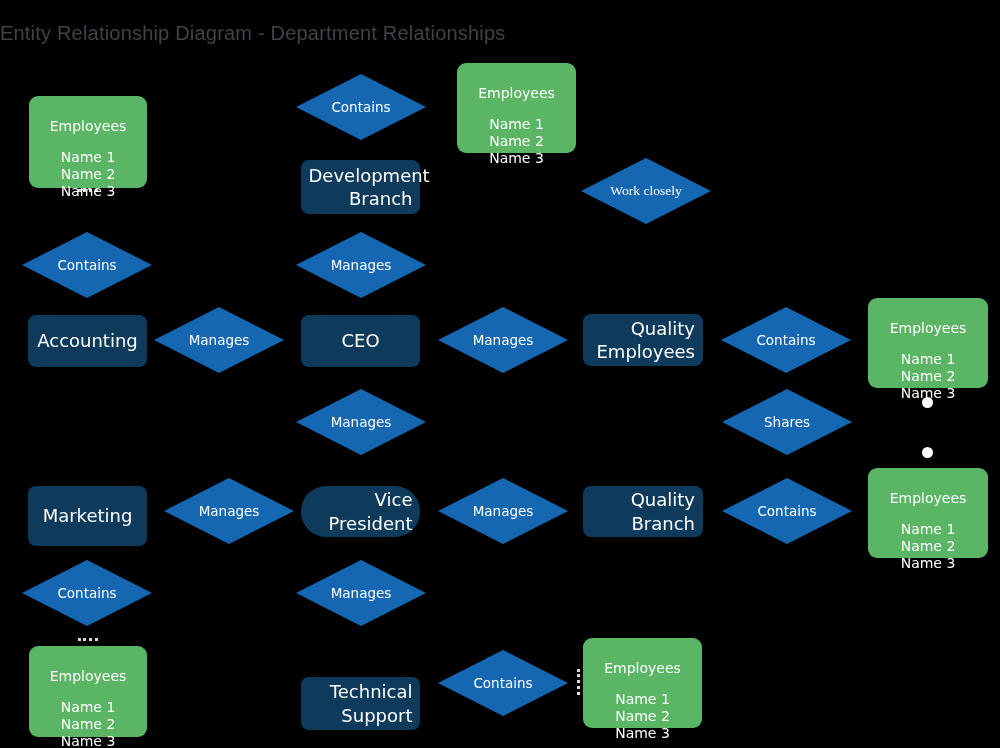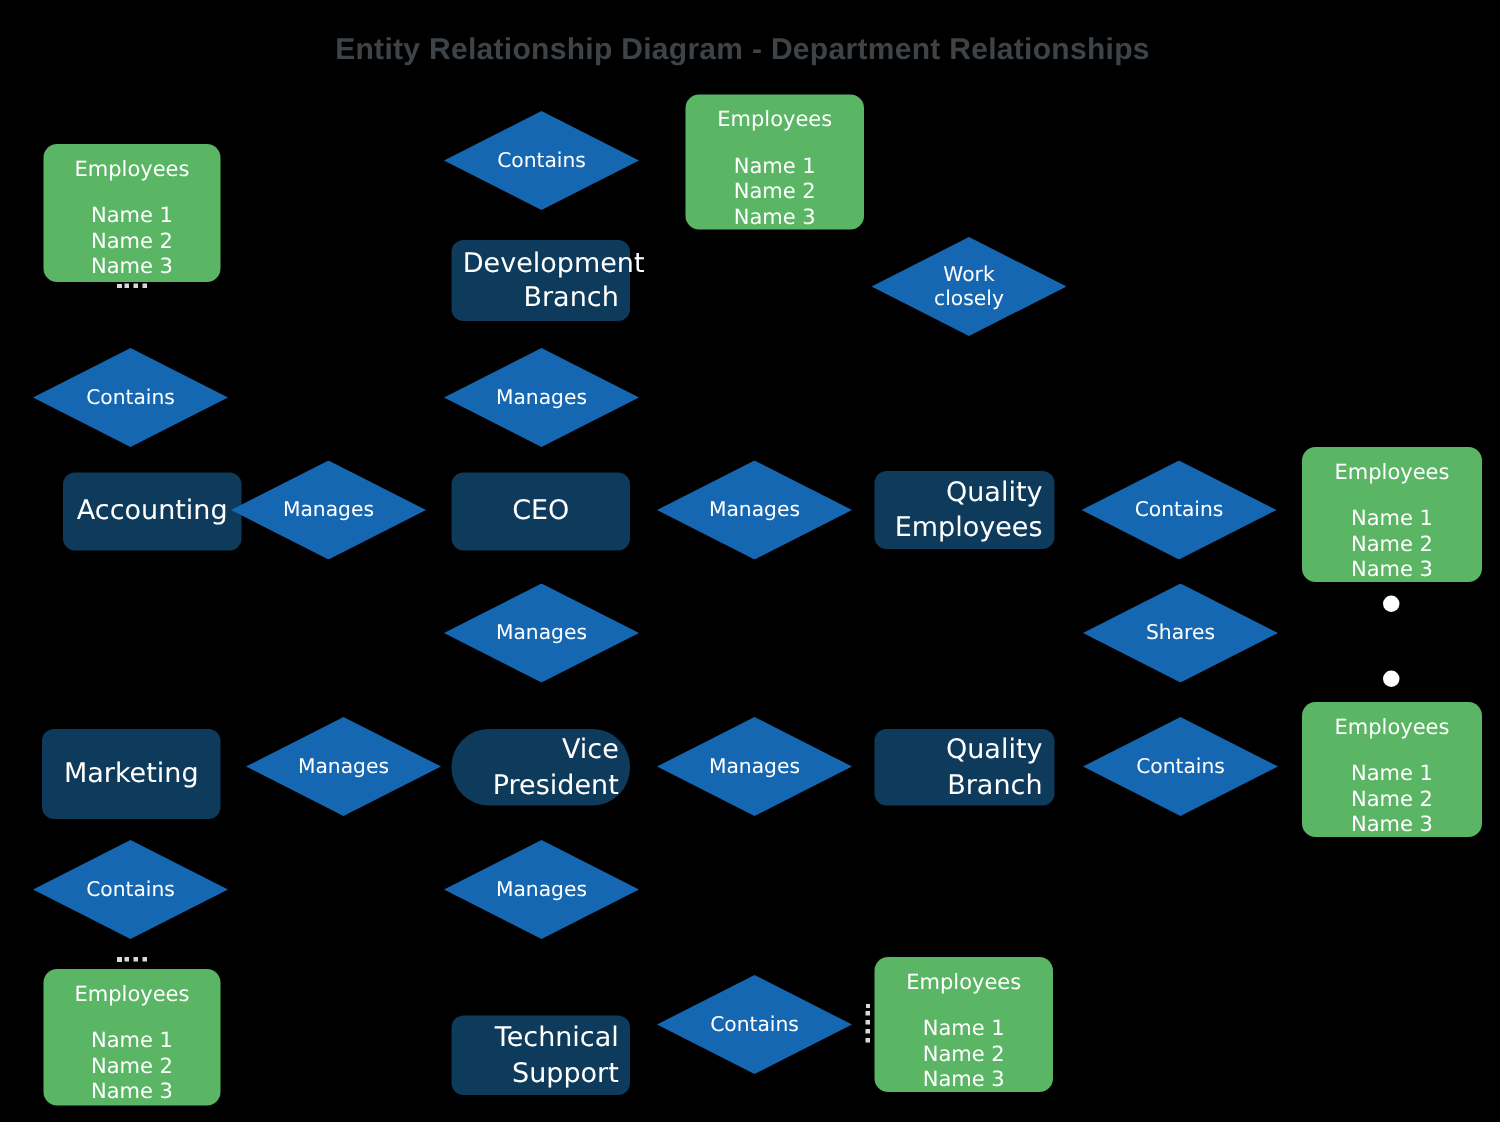"Entity Relationship Diagram - Department" .diagram-title { font-weight: bold -> none; text-align: center -> left }
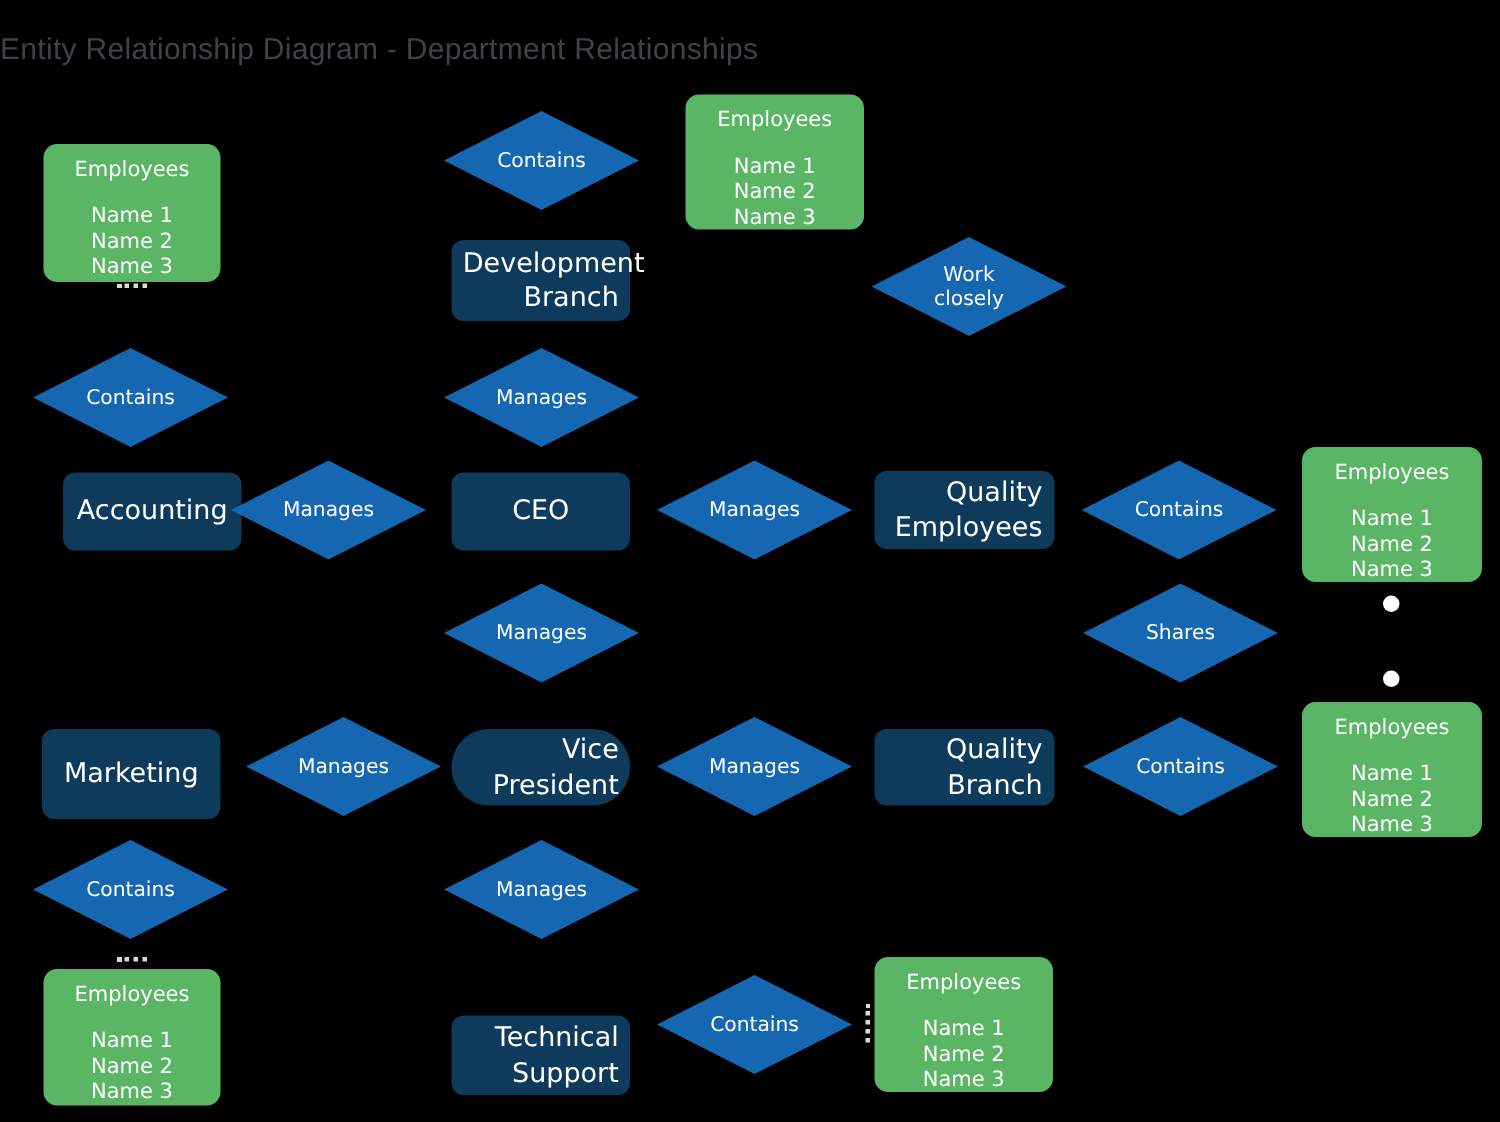"Employees" .attr-title { margin-top: none -> 13px }
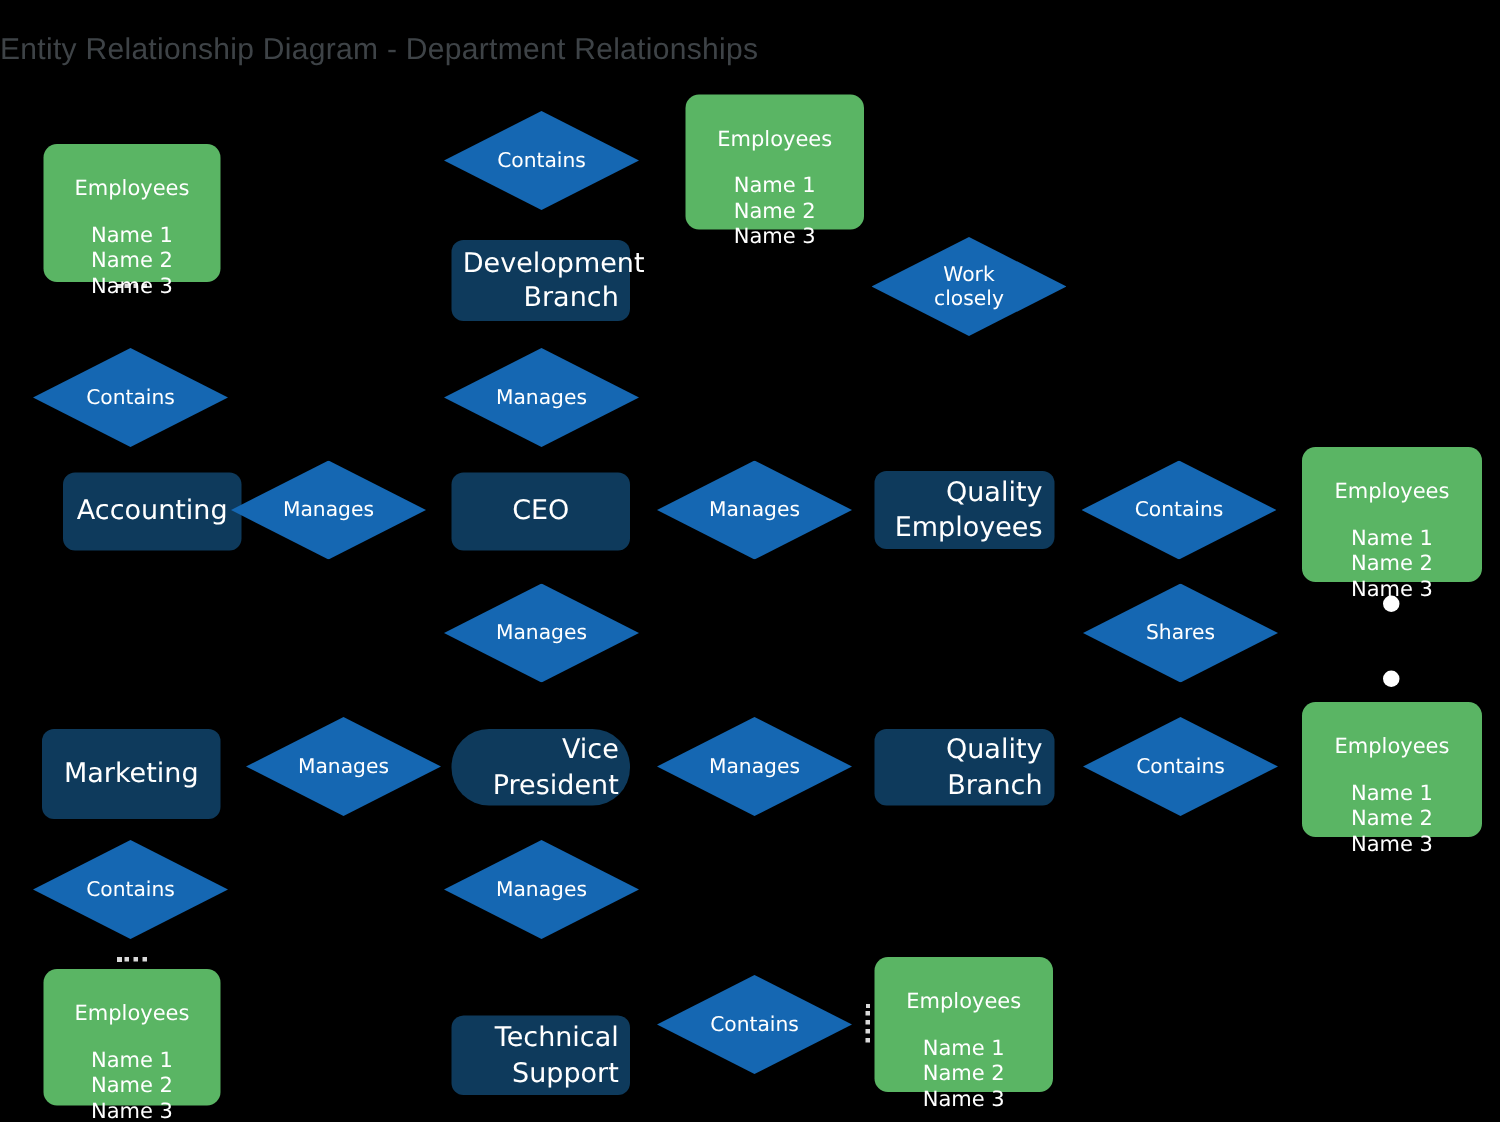"Work closely" div.diamond { font-family: none -> Liberation Serif, serif }
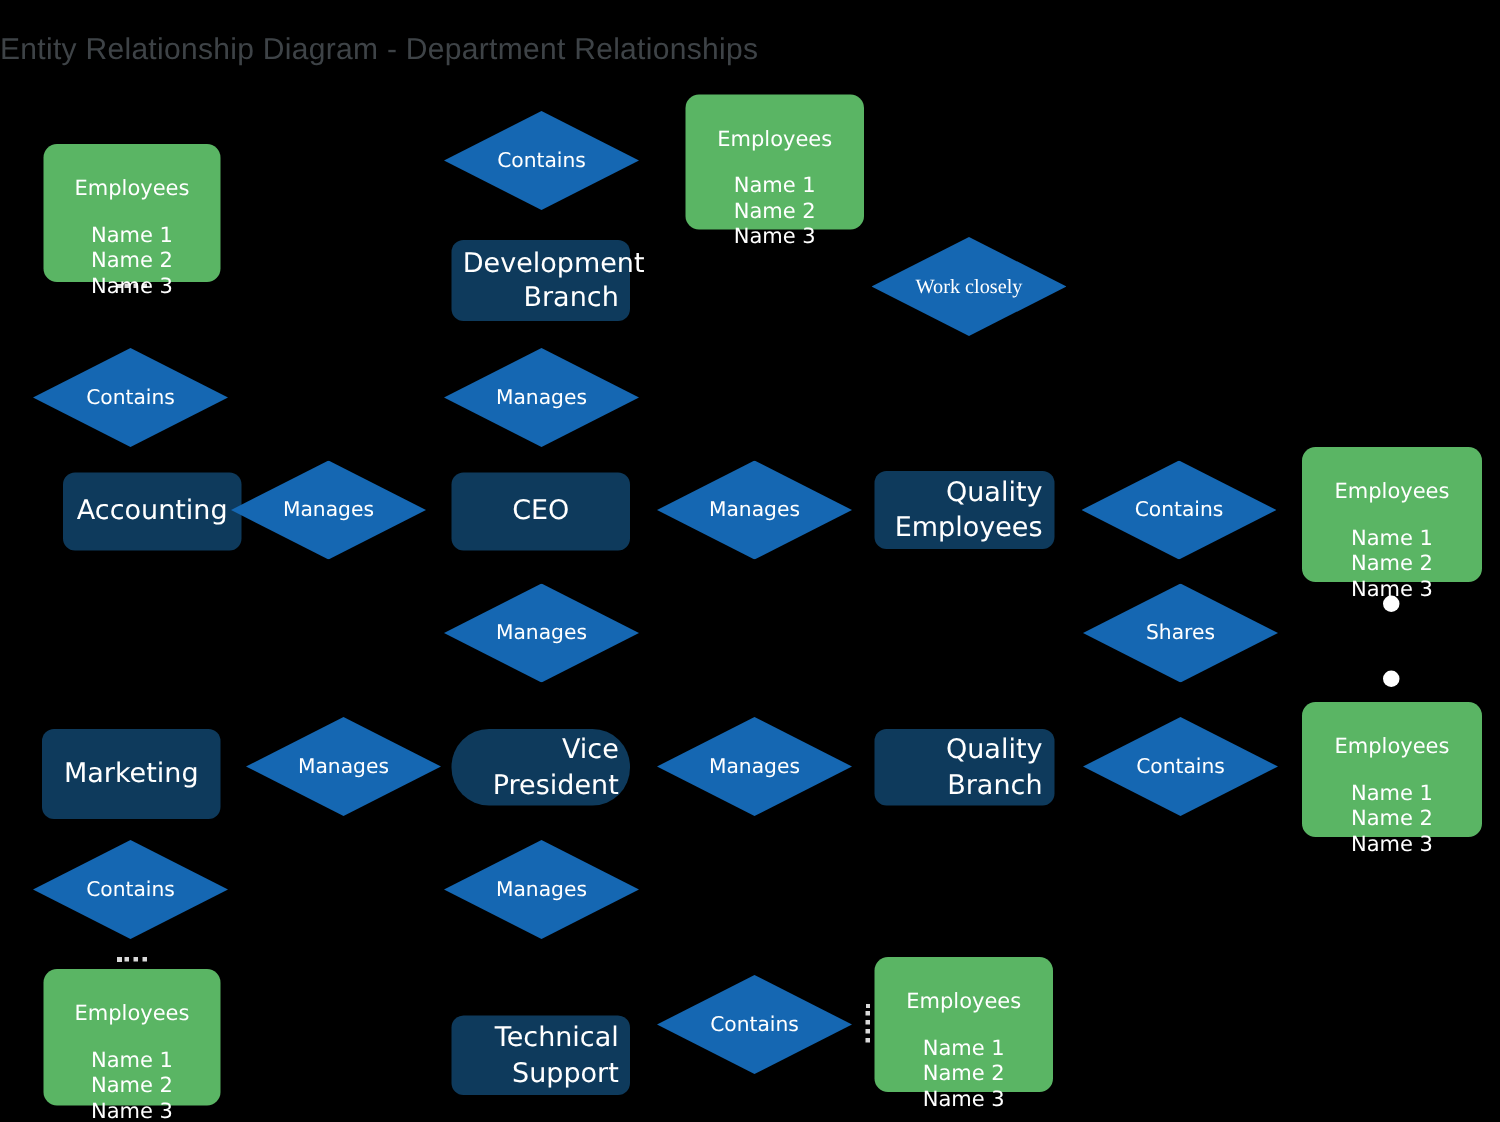"Accounting" div.entity { left: 42px -> 28px }
